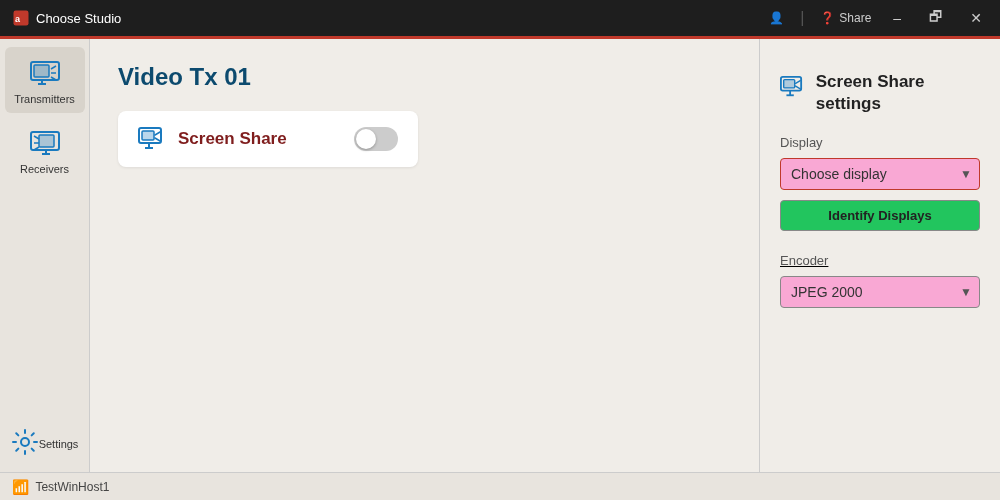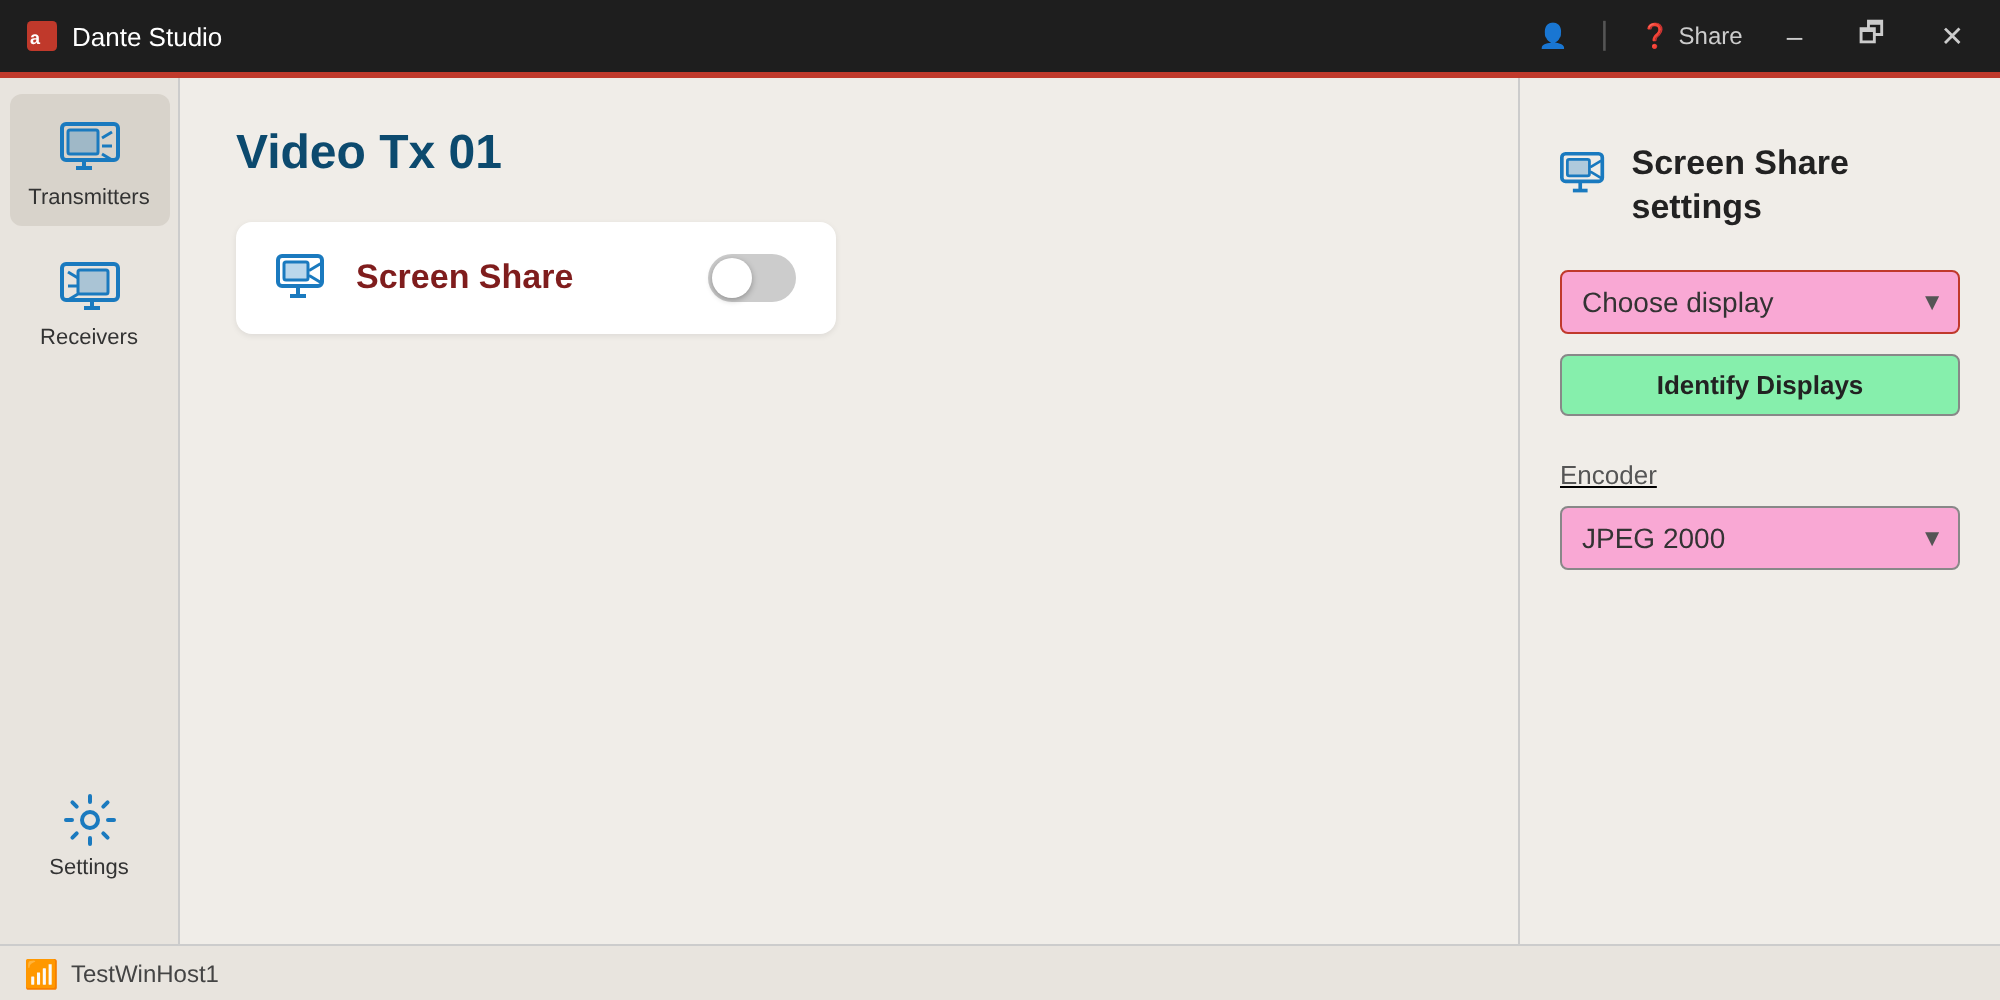"Dante Studio" span { text: Dante -> Choose }
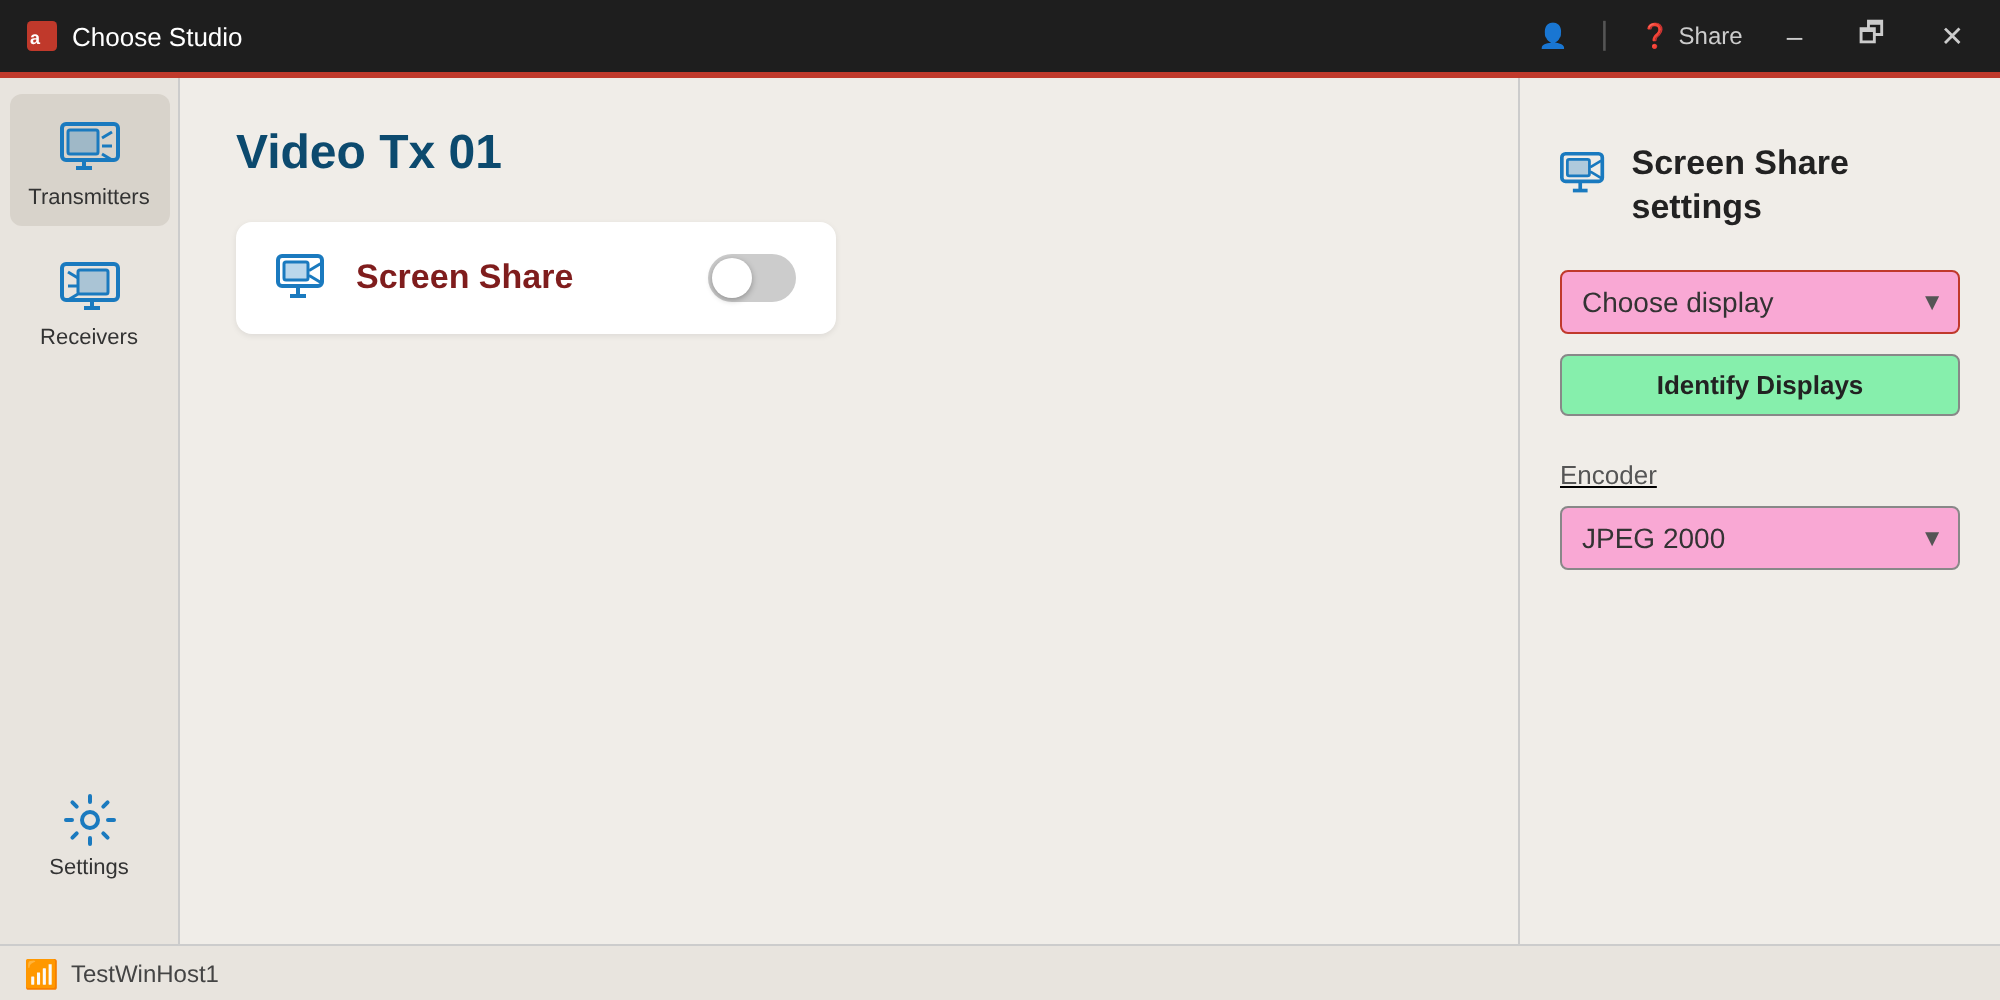"Display" div.settings-section-label { html: none -> <div>Display</div> }
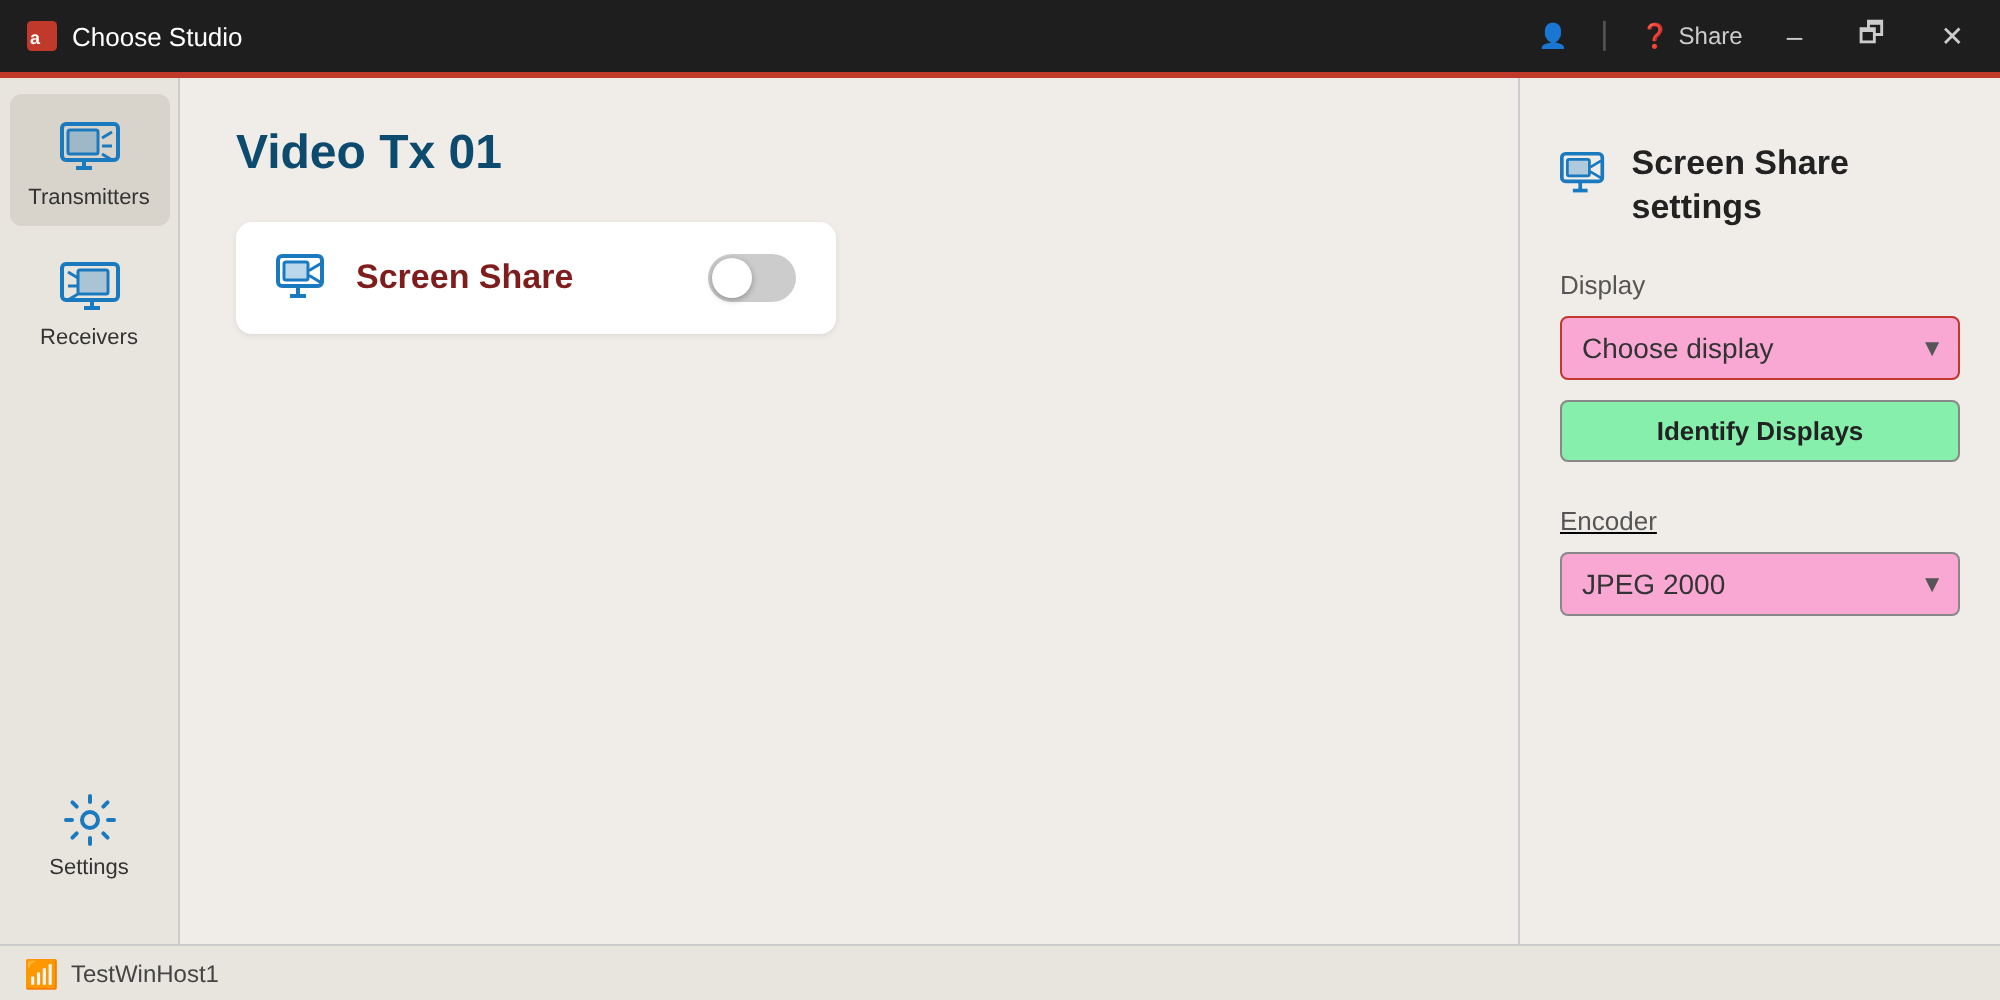"Identify Displays" .identify-btn { background: #86efac -> #22c55e }
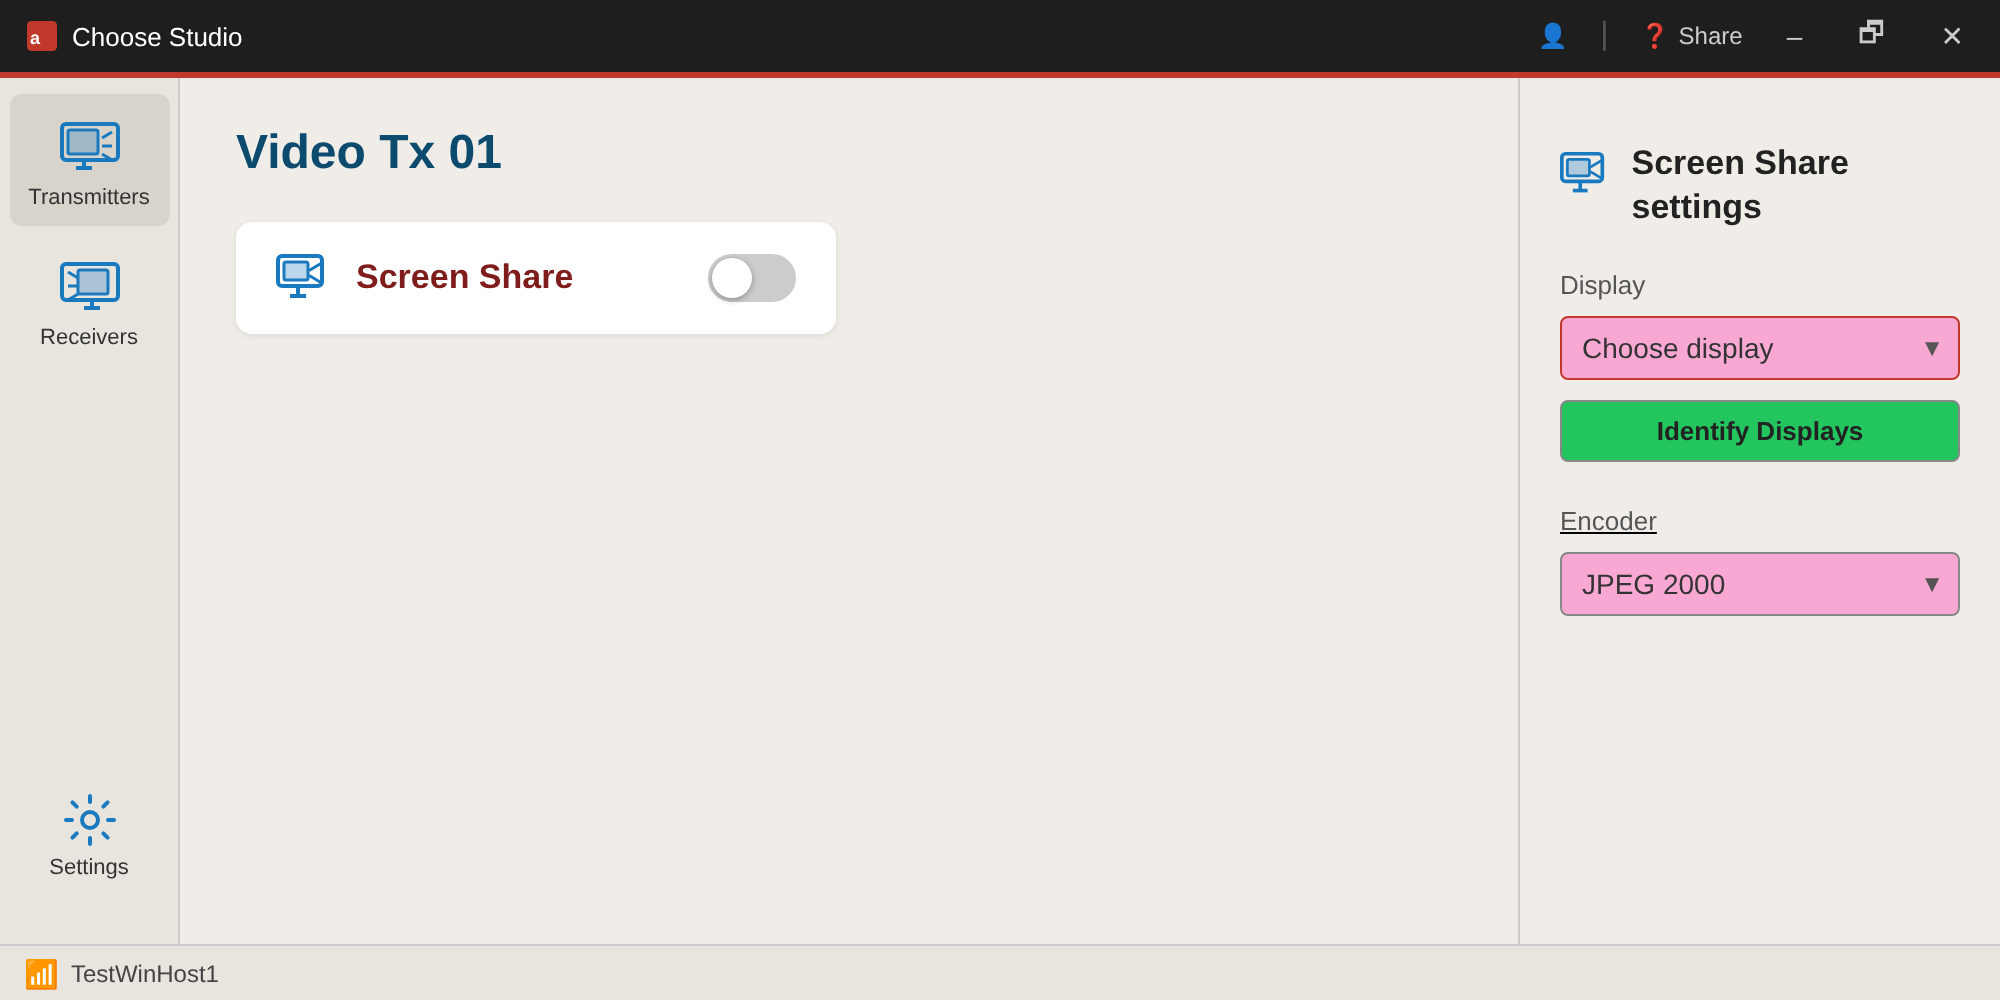"Settings" .sidebar-settings { flex-direction: column -> none; margin-bottom: 24px -> 8px }
